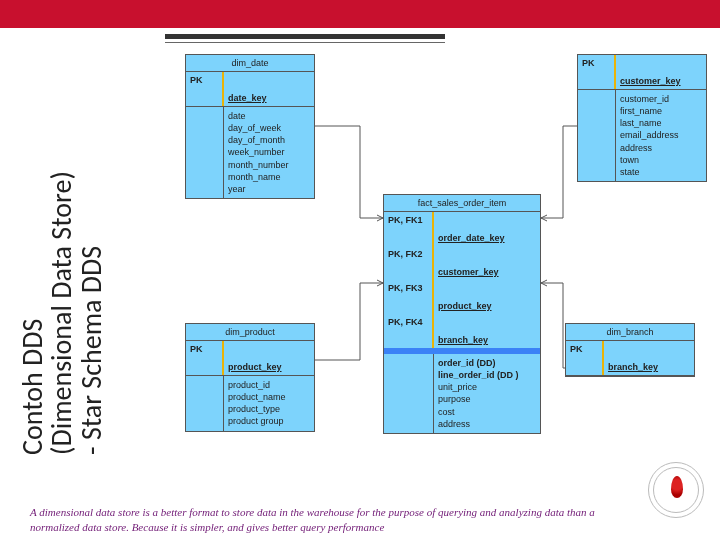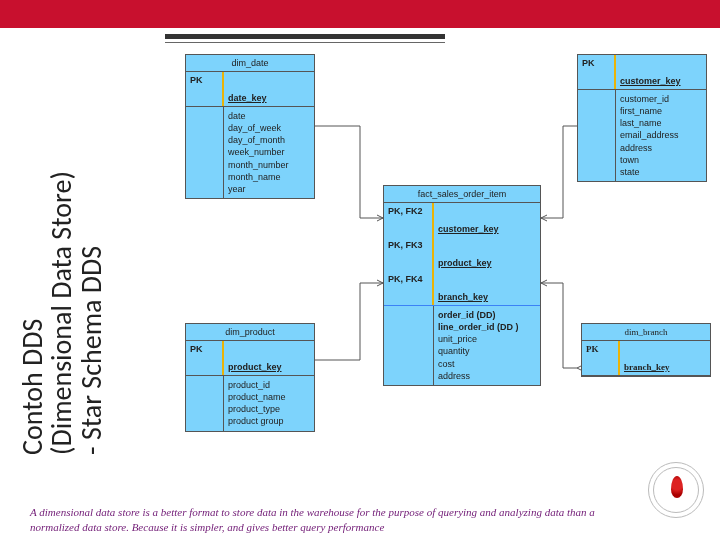"fact_sales_order_item" div.entity { top: 137px -> 146px }
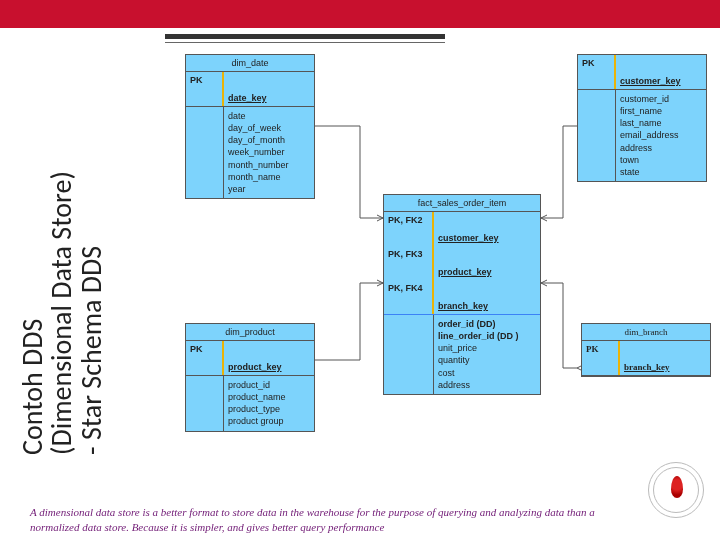"PK, FK1" div.pkrow { html: none -> <div> <div>PK, FK1</div> <div>order_date_key</div> </div> }
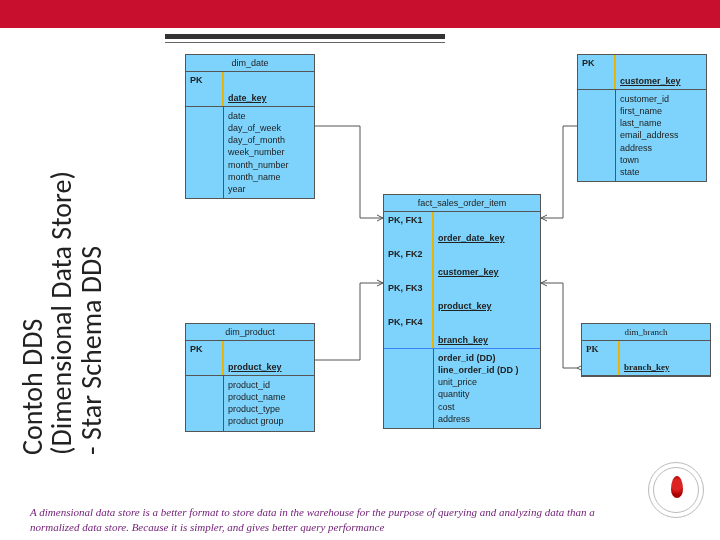"dim_branch" div.entity { font-family: Liberation Serif, serif -> none; left: 416px -> 400px }
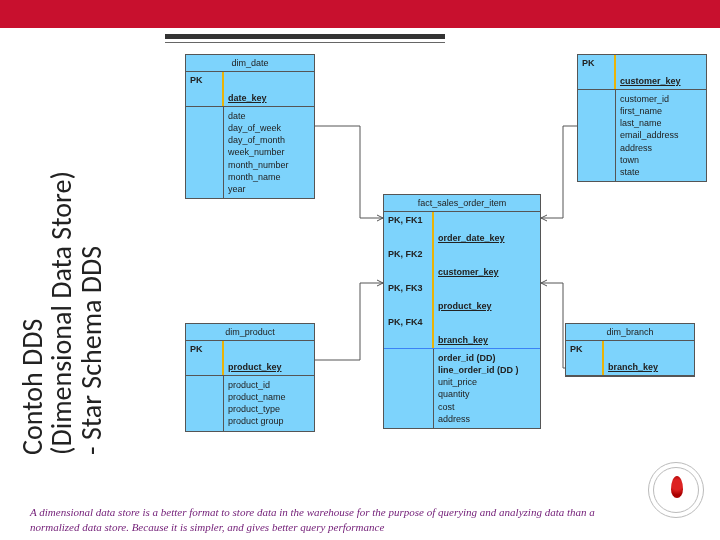"order_id (DD)" .fact .sep { border-top: 1px solid #3b82f6 -> 6px solid #3b82f6 }
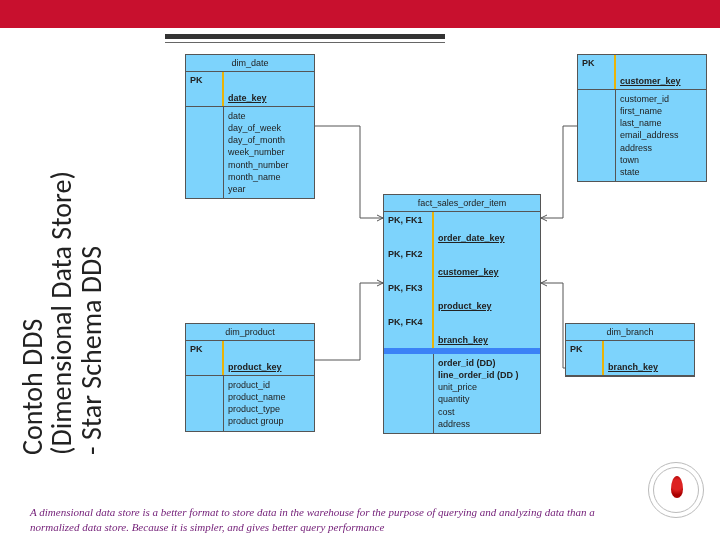"quantity" span.attr { text: quantity -> purpose }
